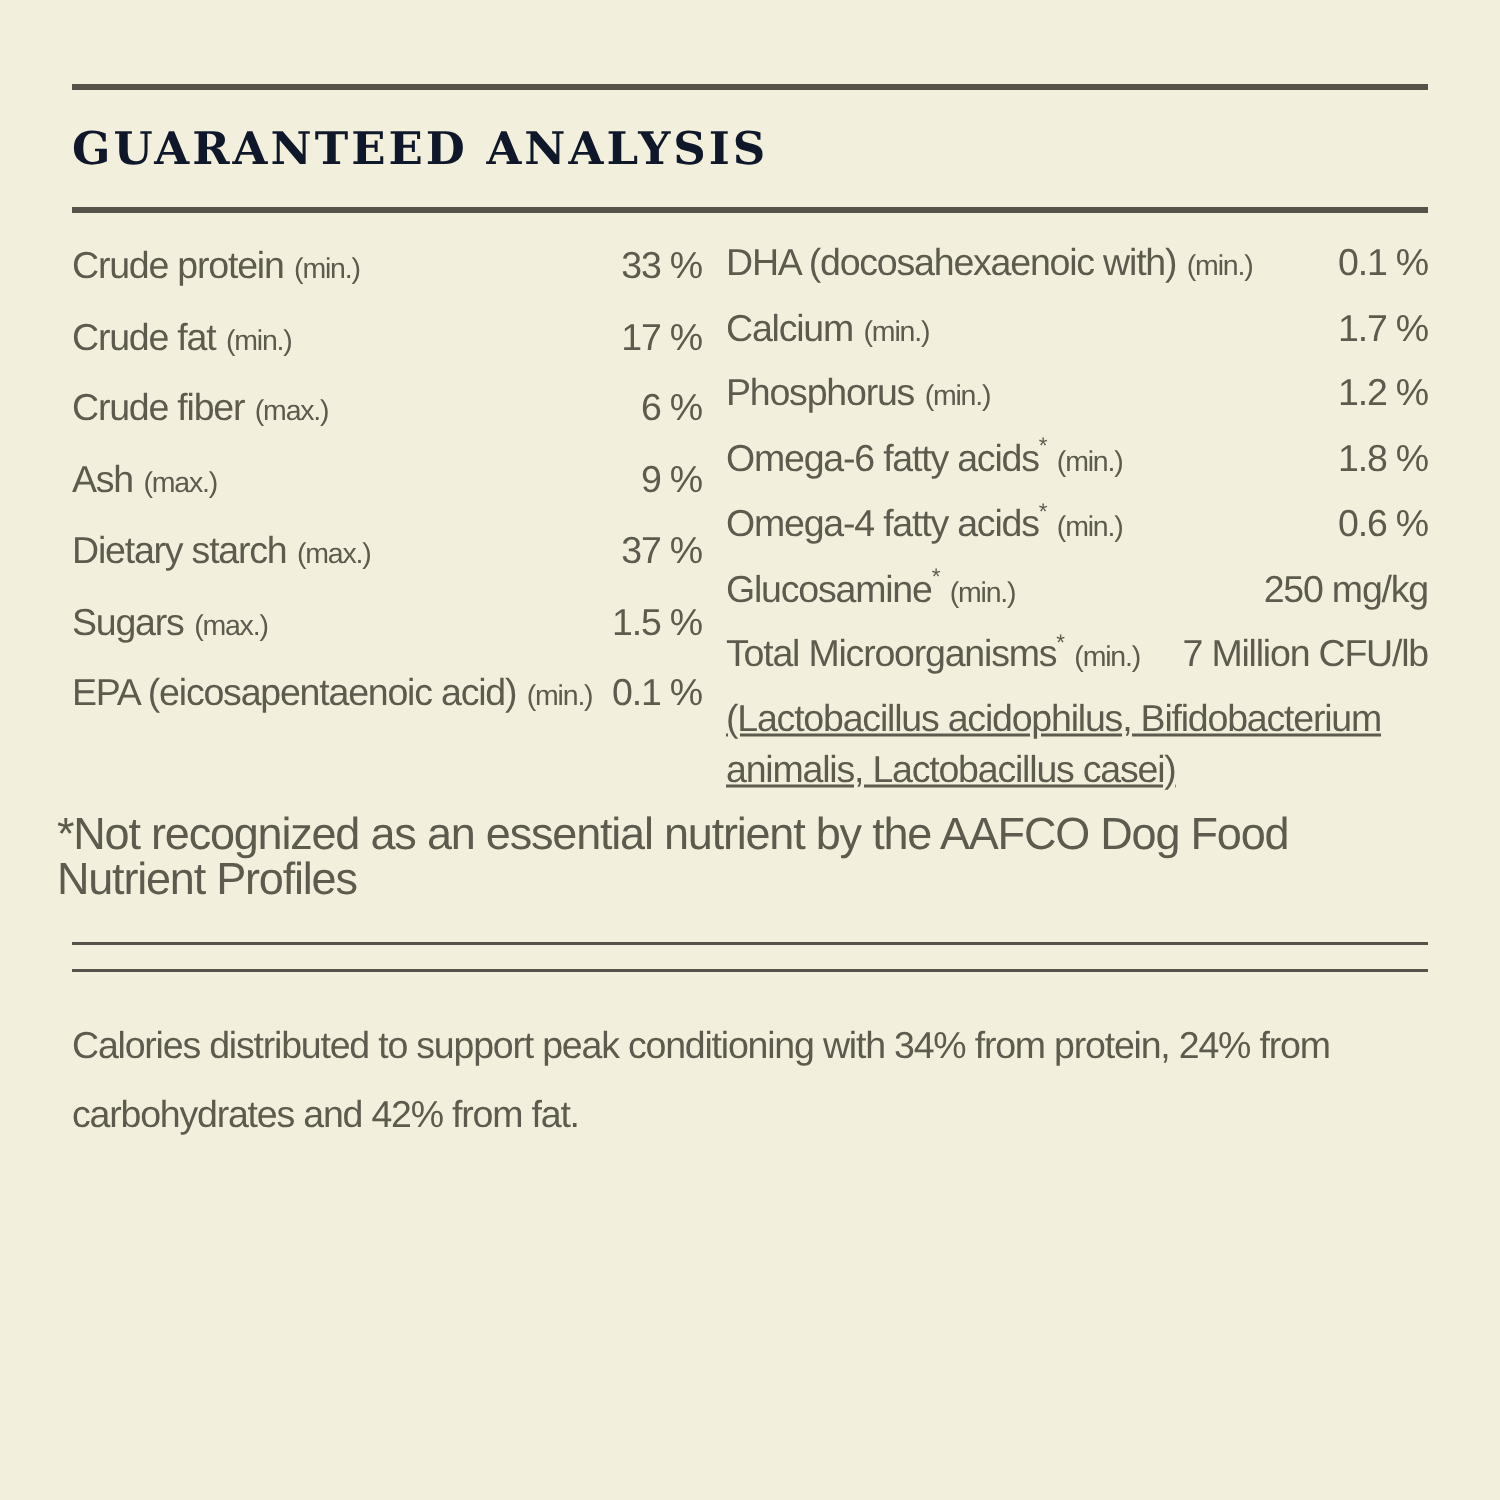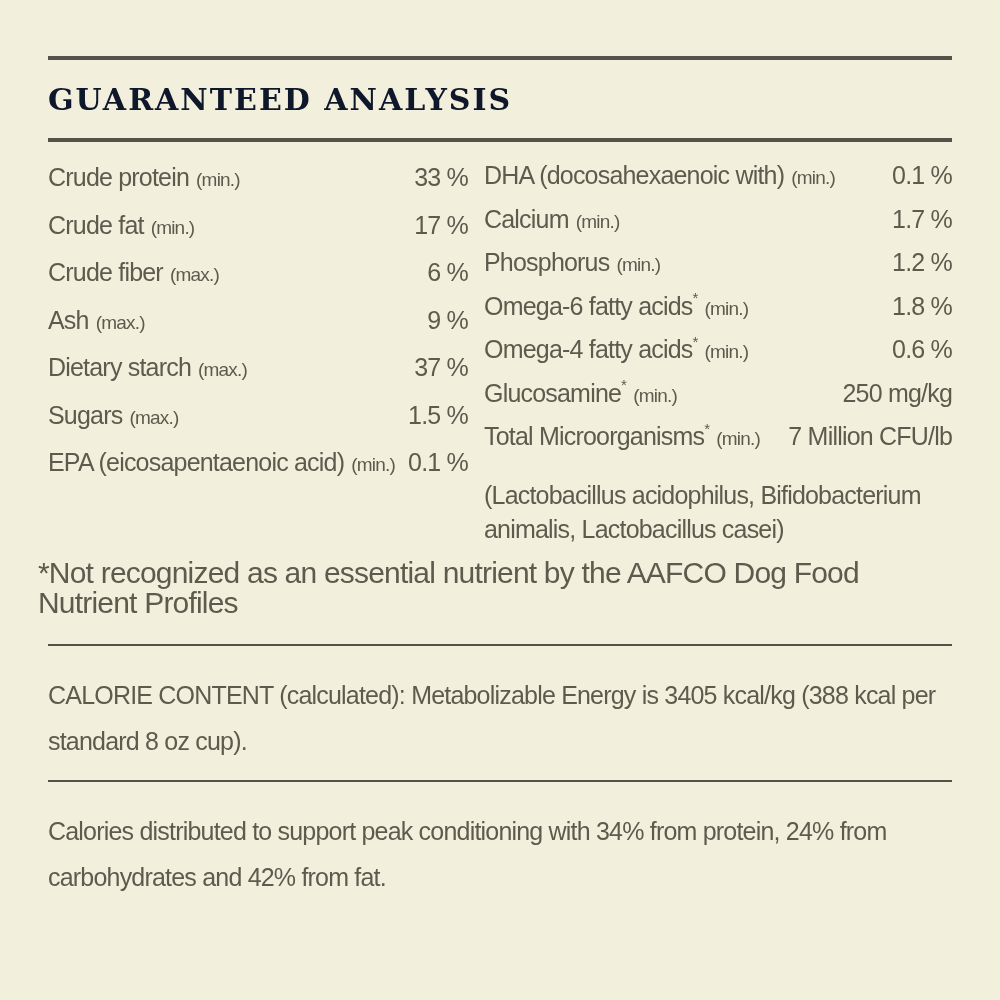"(Lactobacillus acidophilus," .detail-block { margin-top: 18px -> 2px; text-decoration: none -> underline }
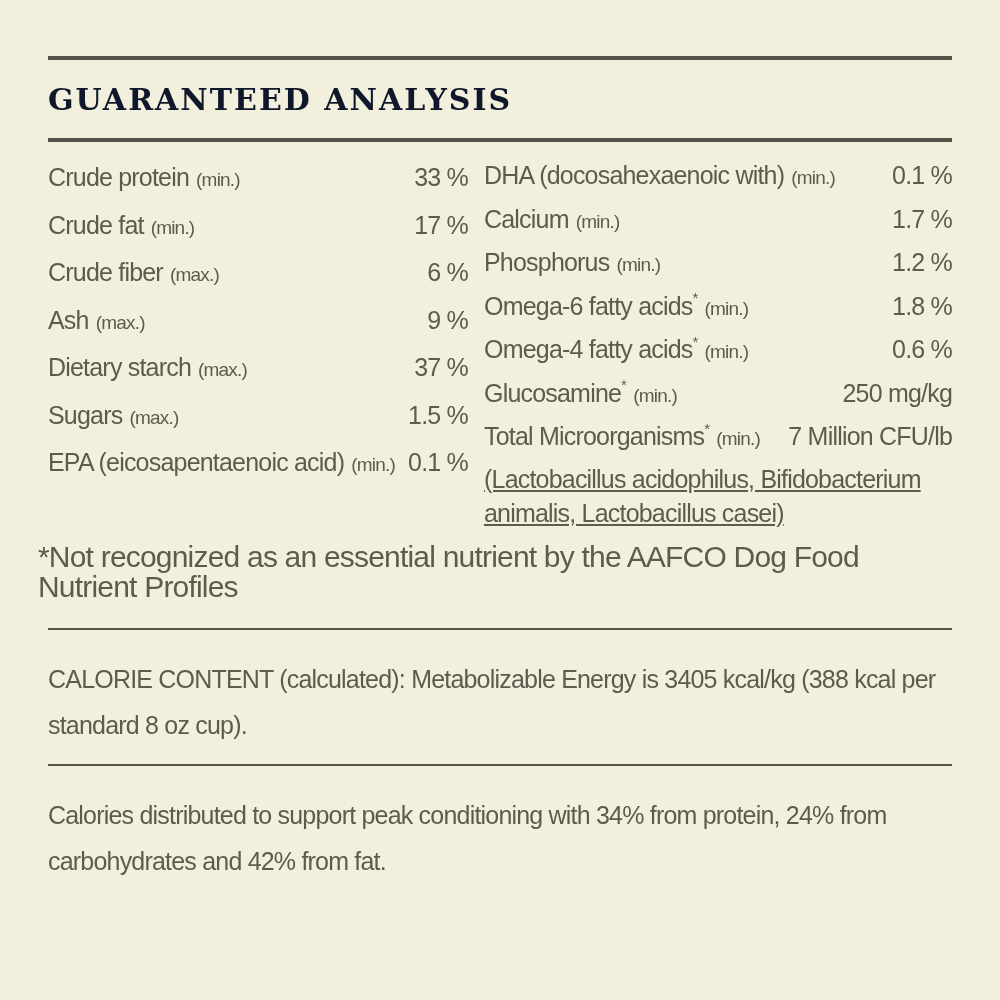"CALORIE CONTENT (calculated):" p.para { html: <p>CALORIE CONTENT (calculated): Metabolizable Energy is 3405 kcal/kg (388 kcal per standard 8 oz cup).</p> -> none }
